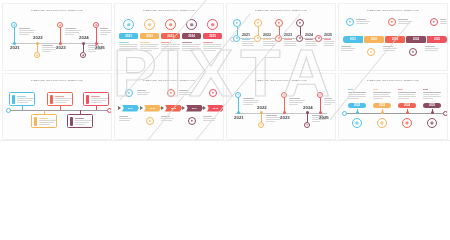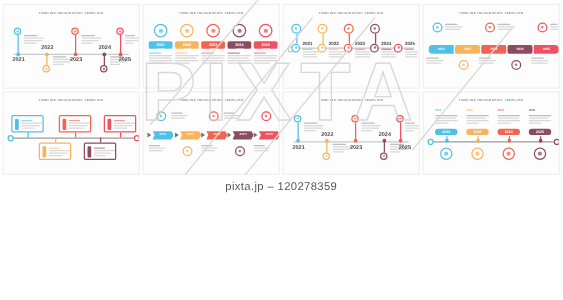"pixta.jp – 120278359" div.footer { html: <div> <span>pixta.jp – 120278359</span> </div> -> none }
